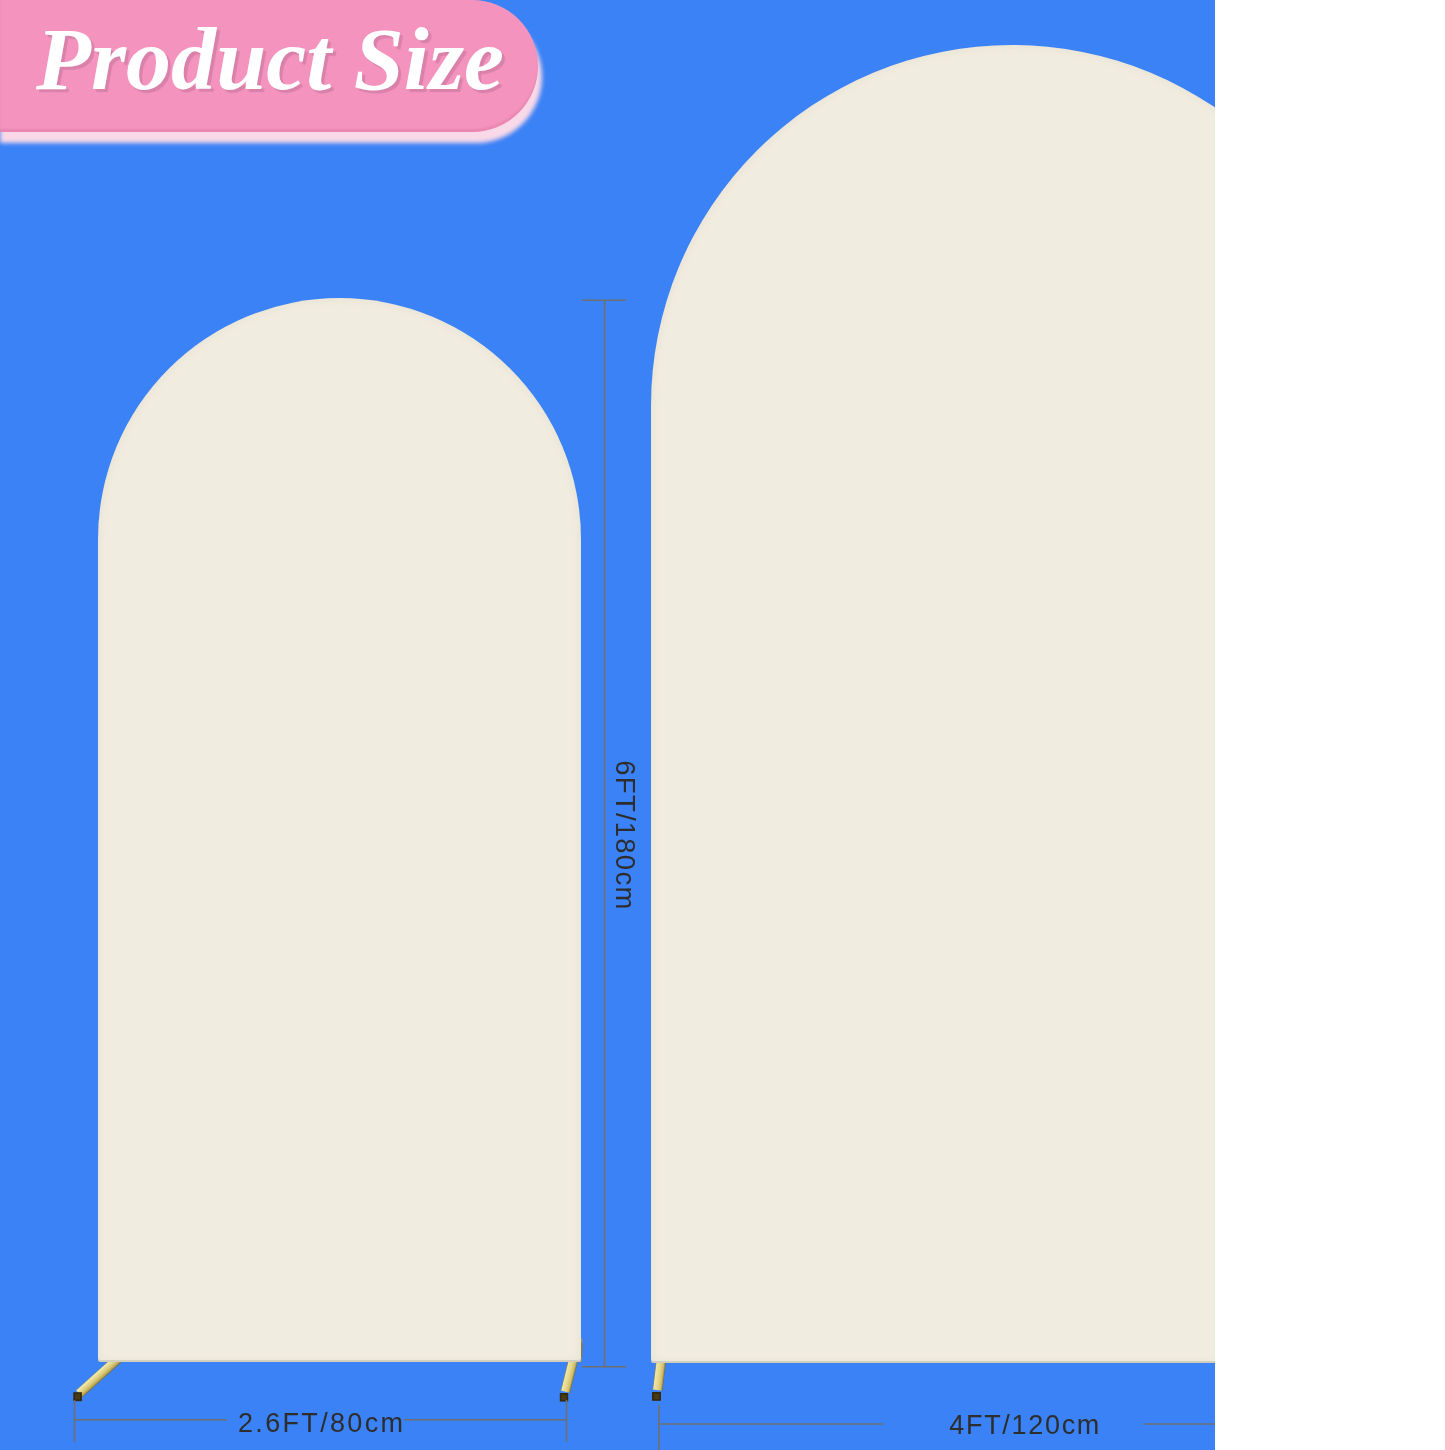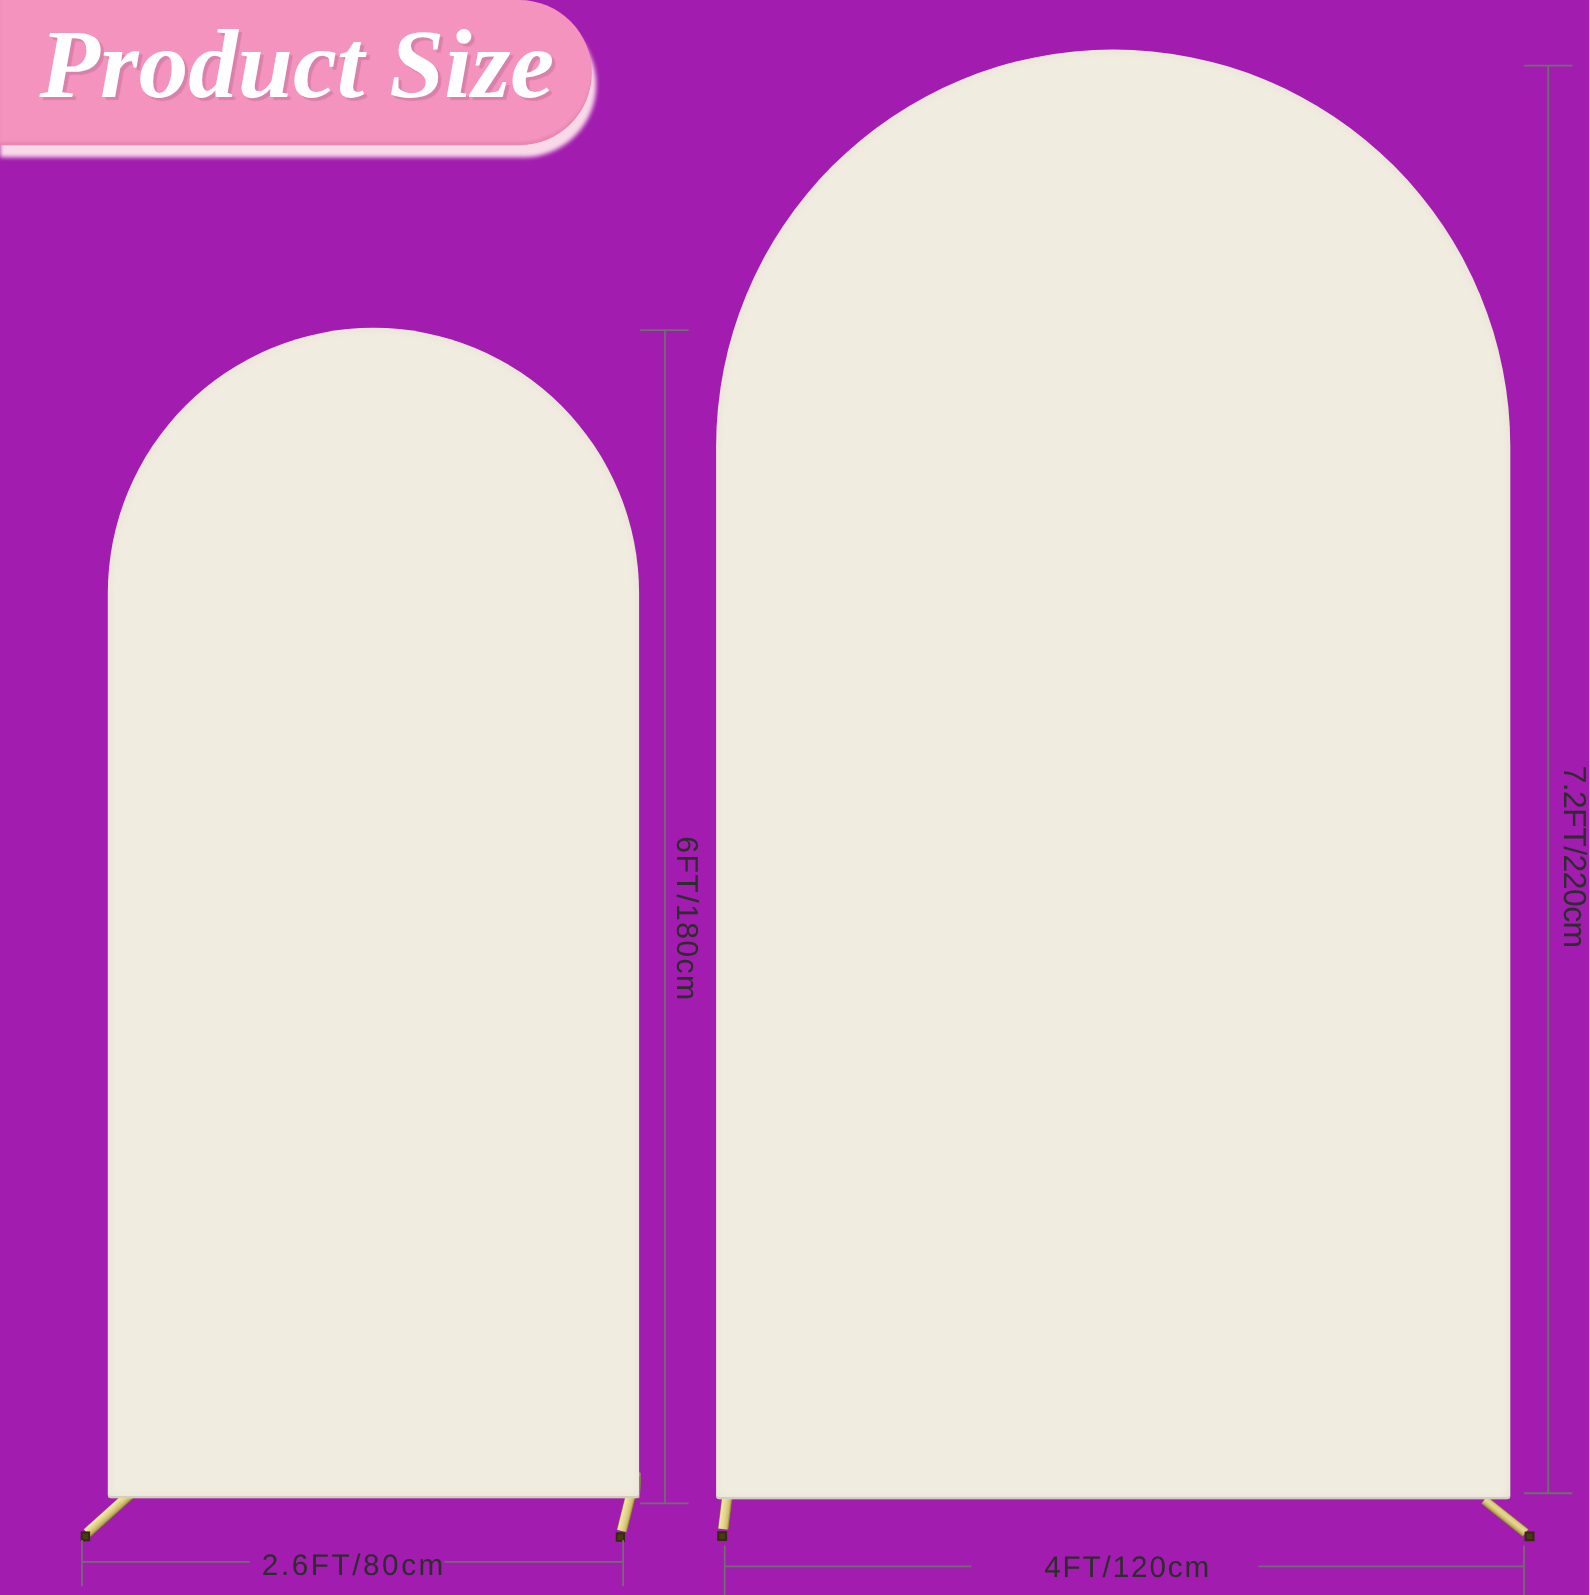"Product Size" #stage { background: #a21caf -> #3b82f6; width: 1445px -> 1215px }
